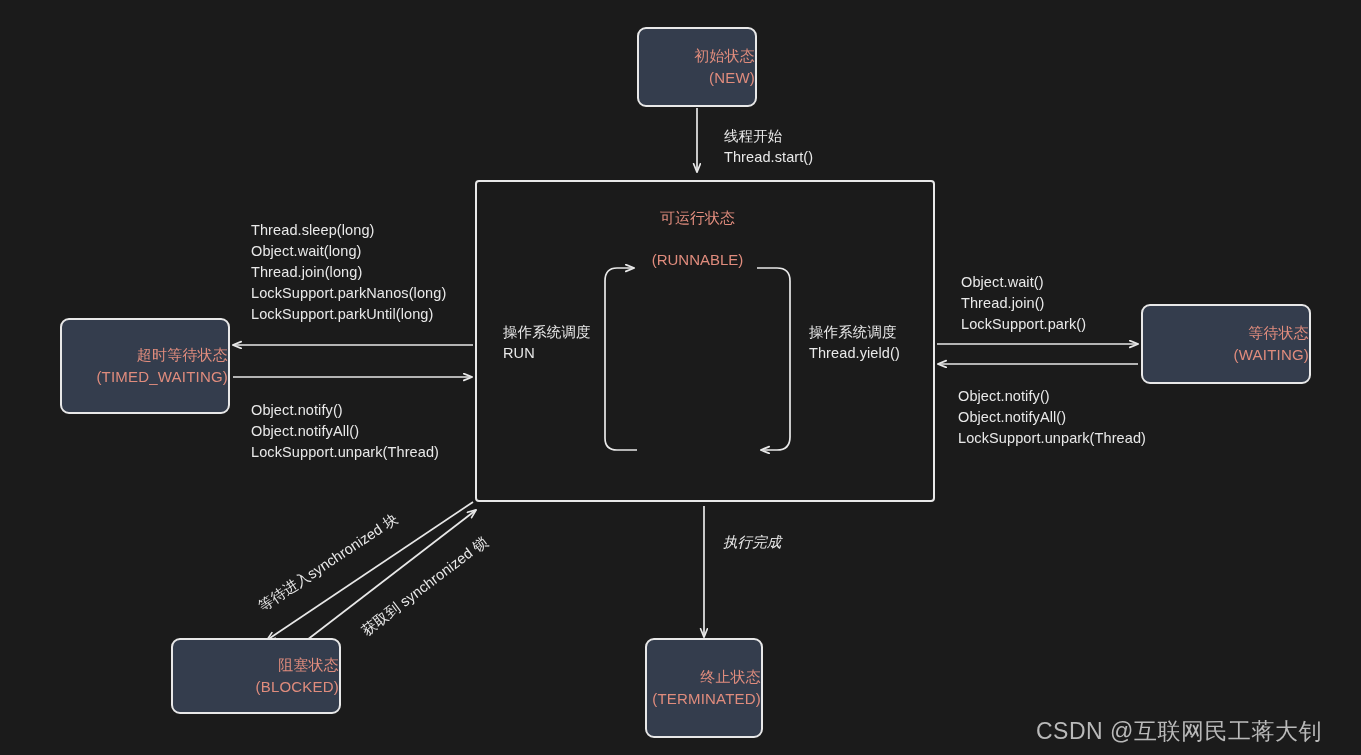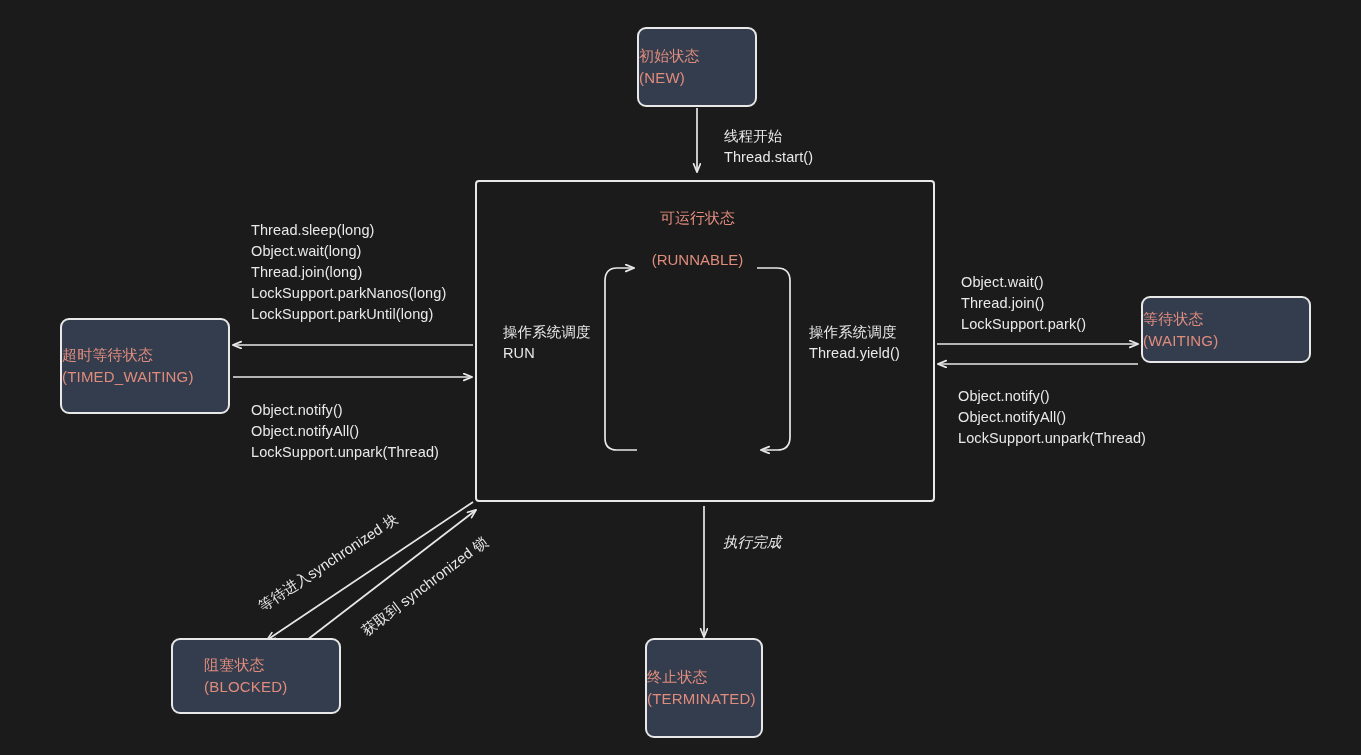"初始状态" .state-box { align-items: flex-start -> flex-end }
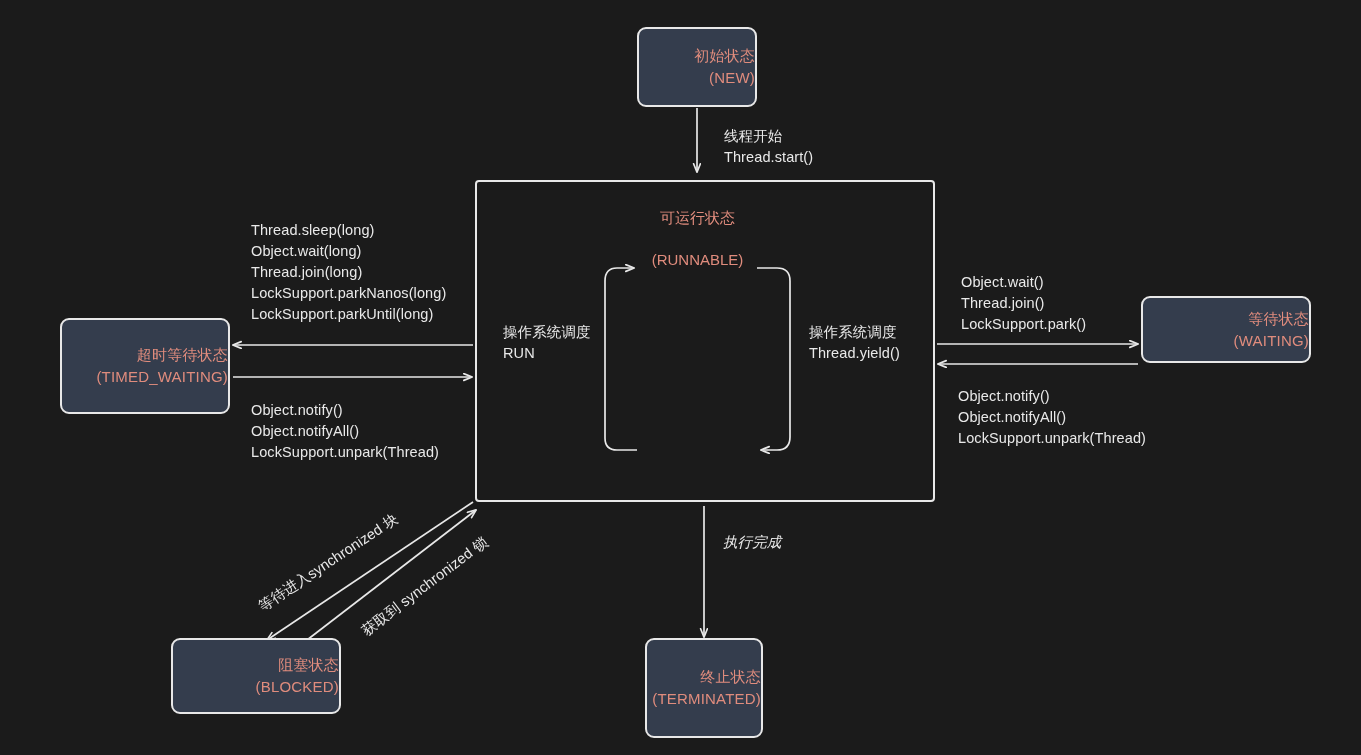"等待状态" div.state-box { height: 67px -> 80px; top: 296px -> 304px }
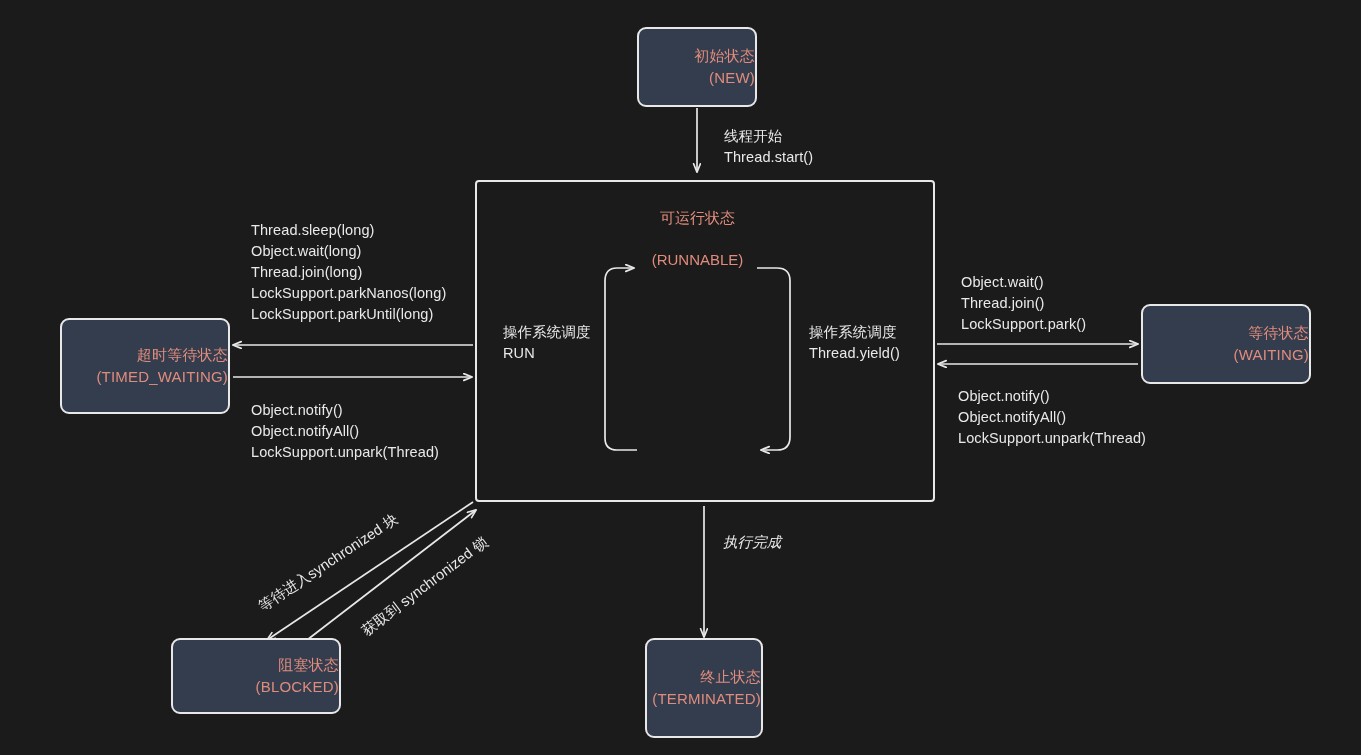"CSDN @互联网民工蒋大钊" div.watermark { html: none -> <div>CSDN @互联网民工蒋大钊</div> }
